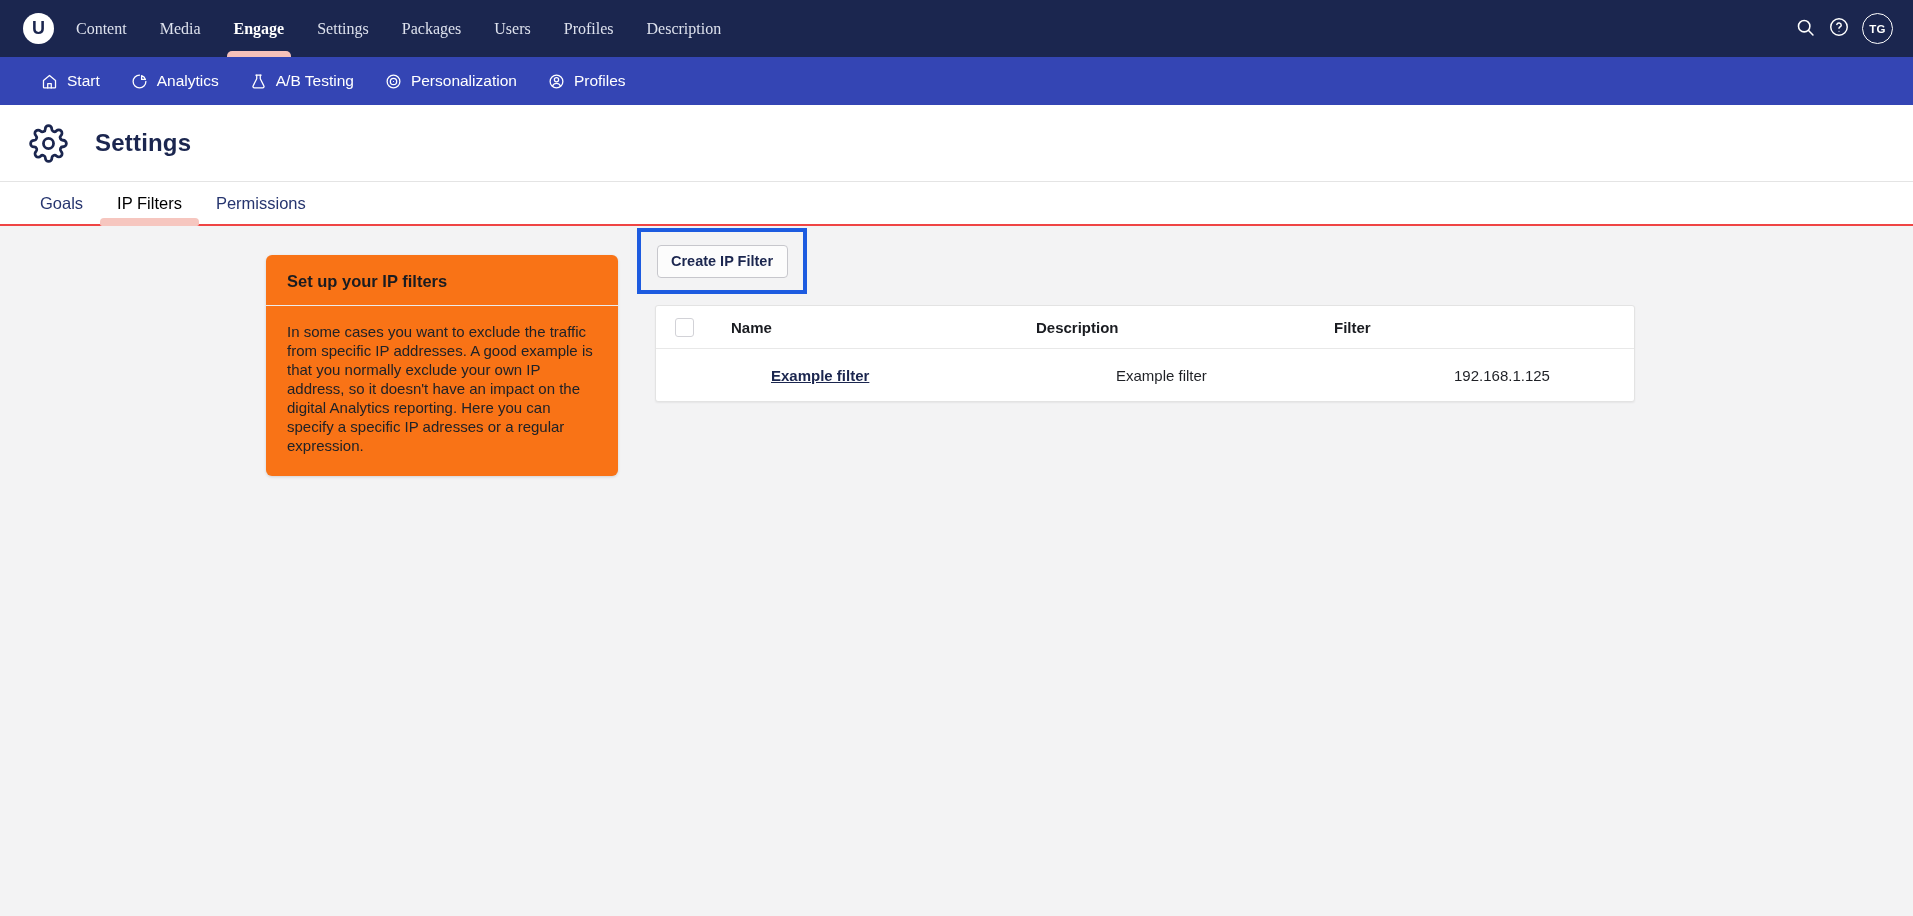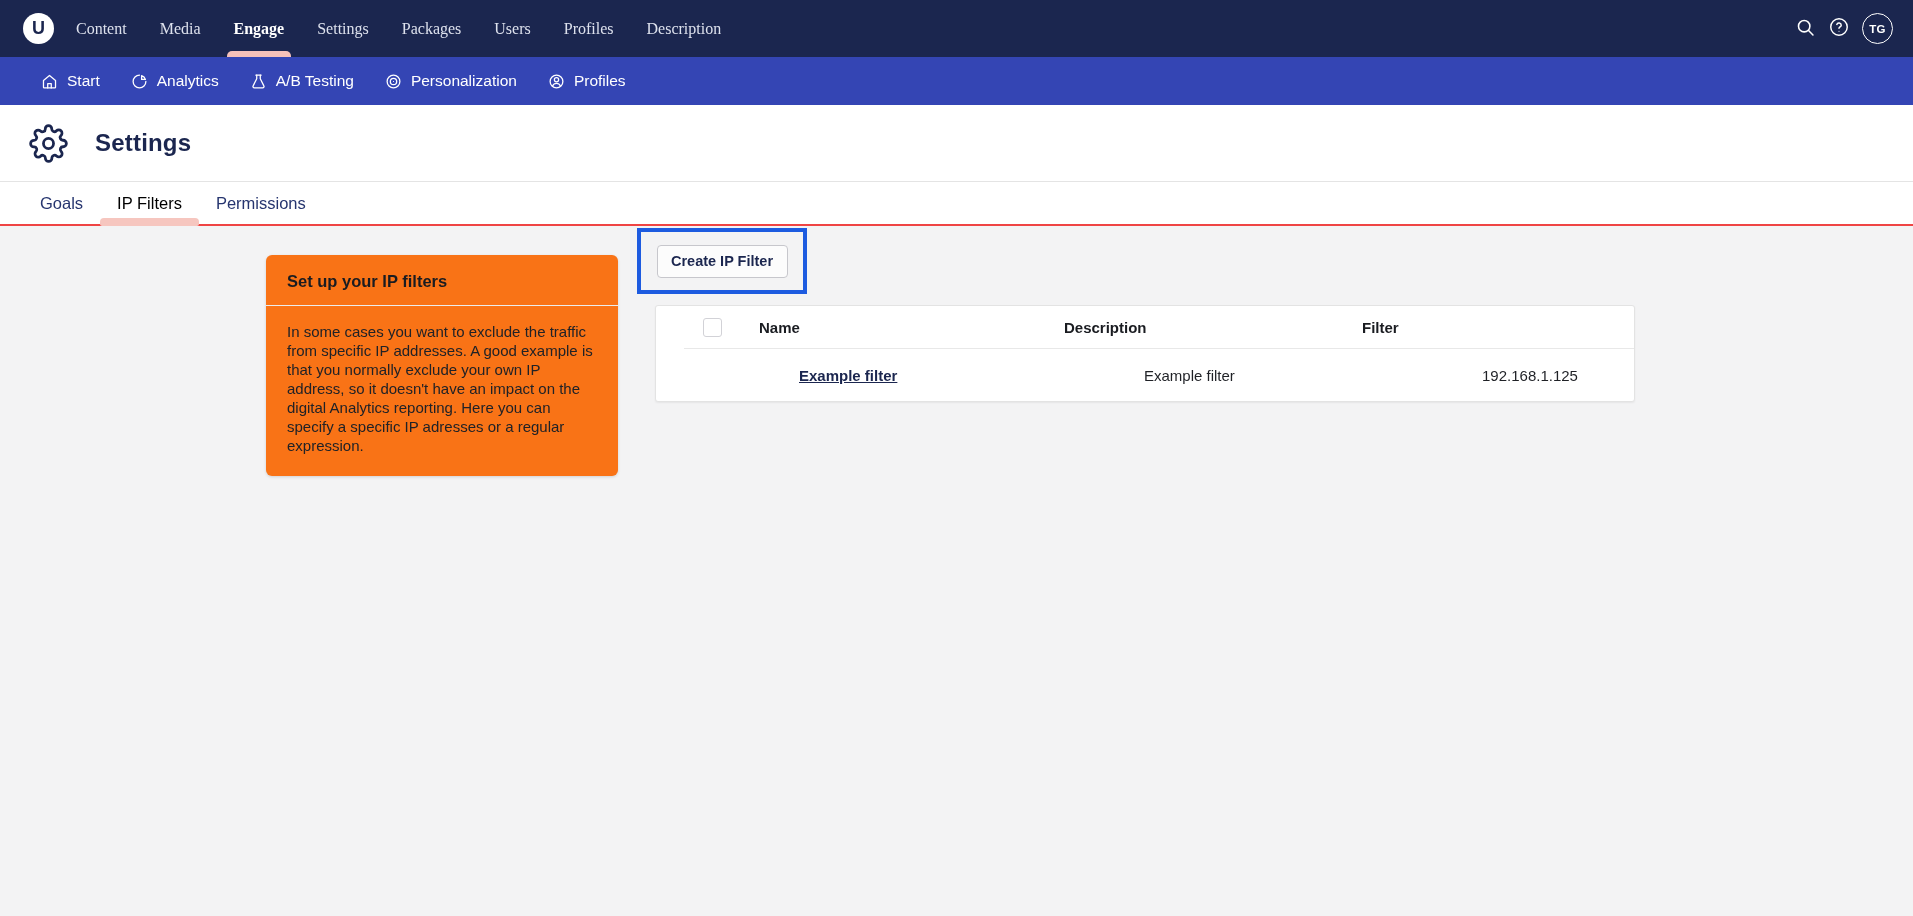"Name" .filters-table { padding-left: 28px -> none }
